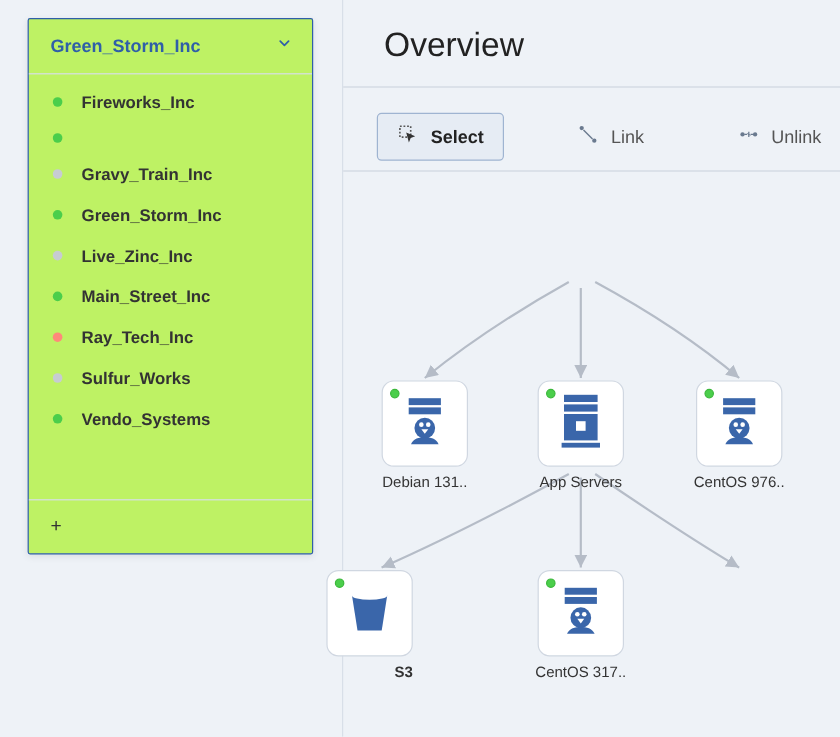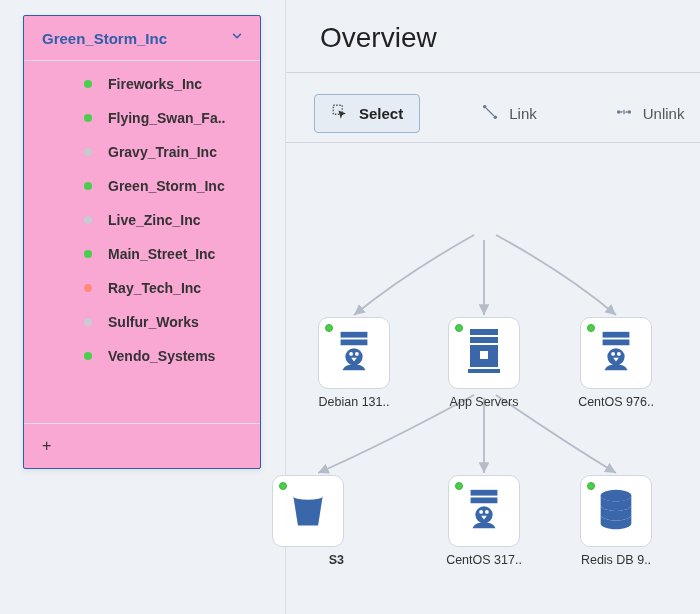"Green_Storm_Inc" .sidebar { background: #f9a8d4 -> #bef264 }
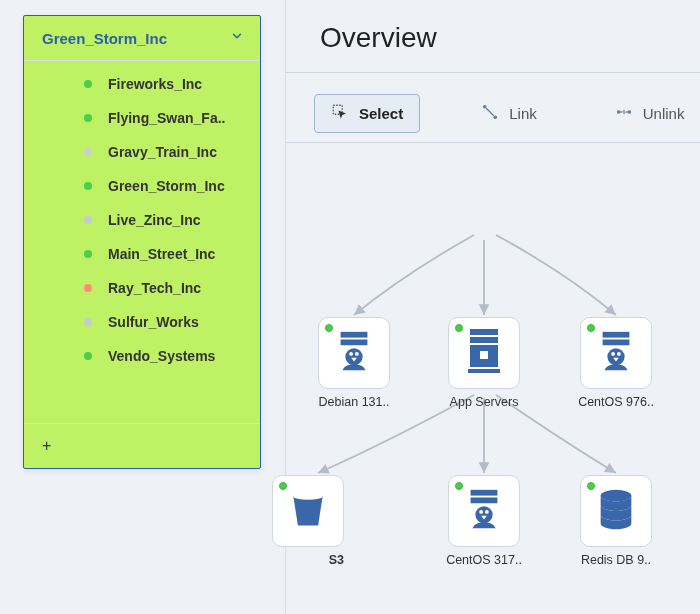"Fireworks_Inc" .sidebar-item { margin-left: 40px -> none }
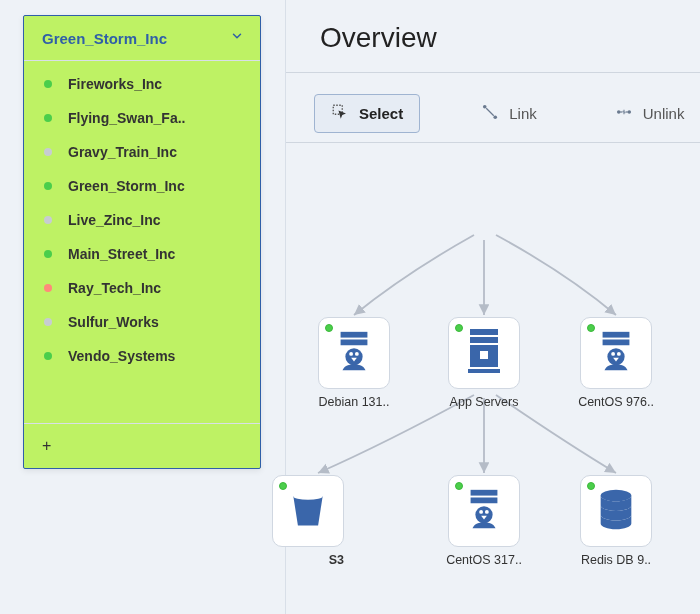"Flying_Swan_Fa.." span.label { html: <span>Flying_Swan_Fa..</span> -> none }
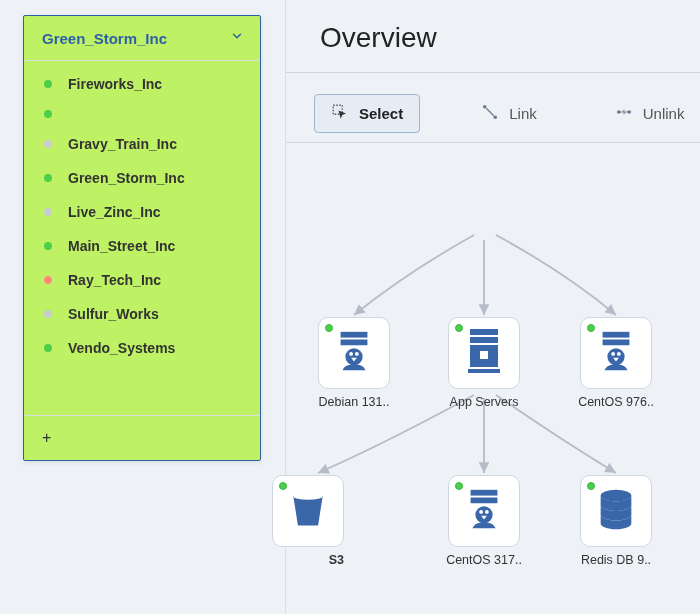"Redis DB 9.." div.node { html: <div> <div> <span></span> <span> <svg> <ellipse></ellipse> <path></path> <path></path> <path></path> </svg> </span> </div> <div>Redis DB 9..</div> </div> -> none }
